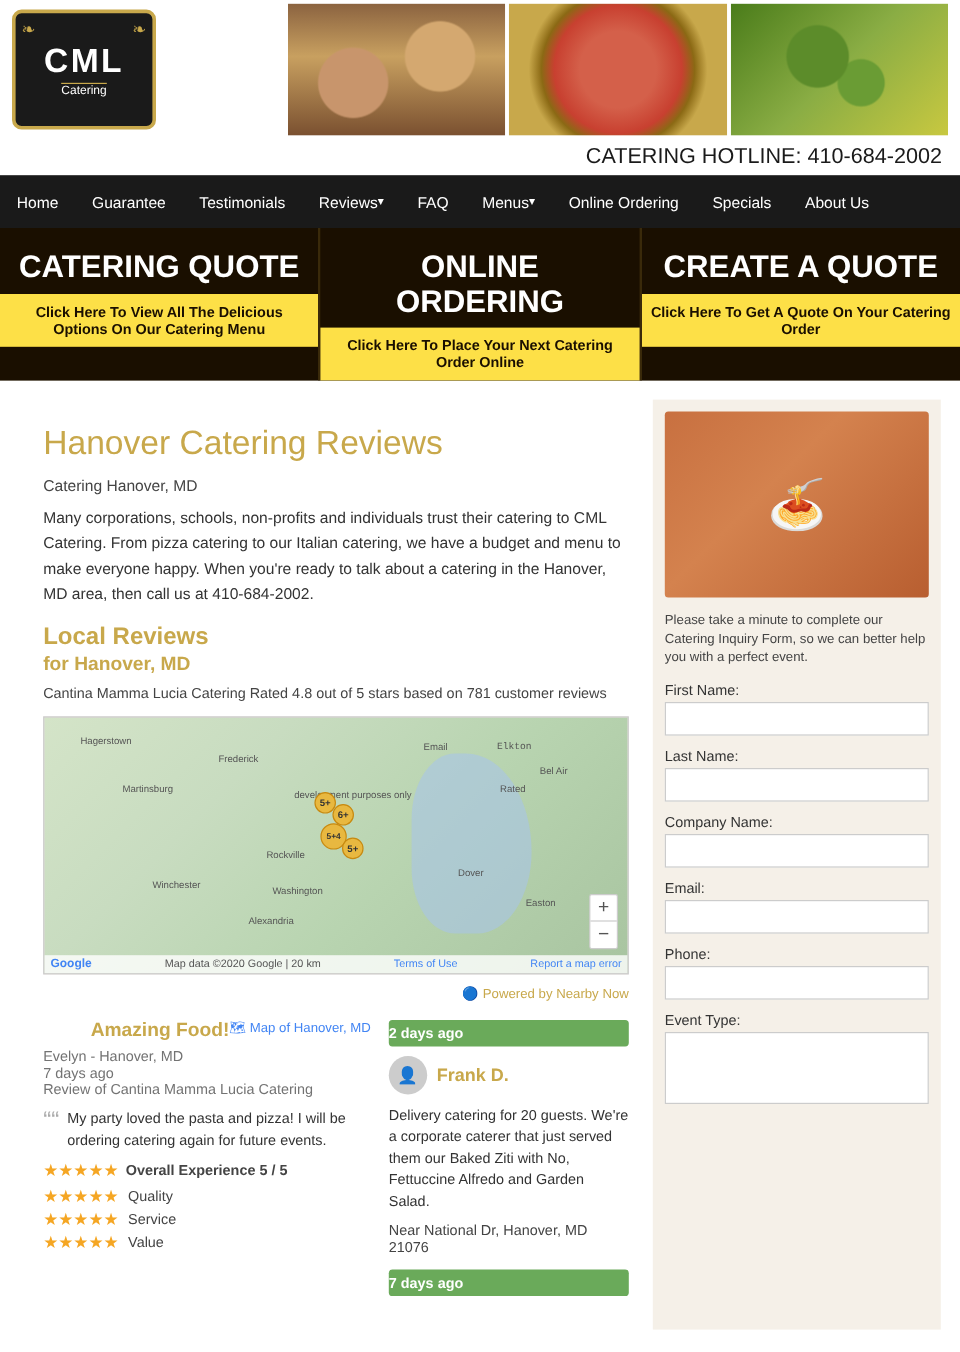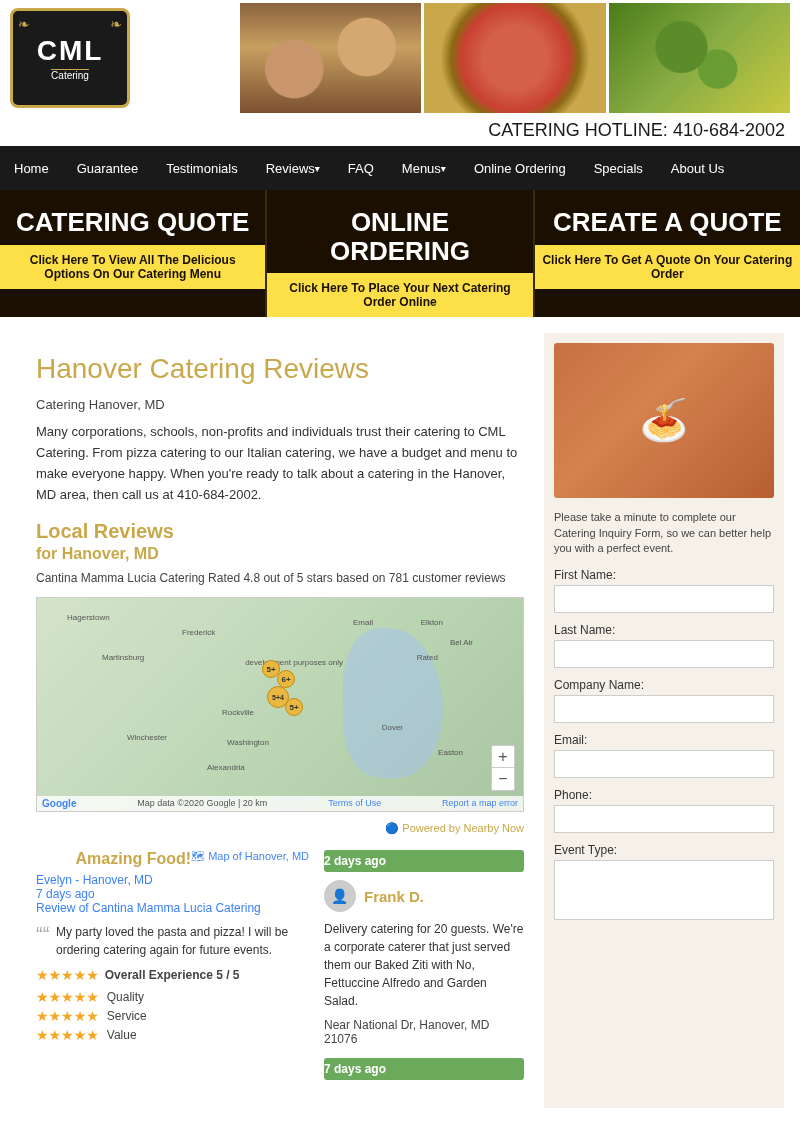"Elkton" div.map-label { font-family: none -> Liberation Mono, monospace }
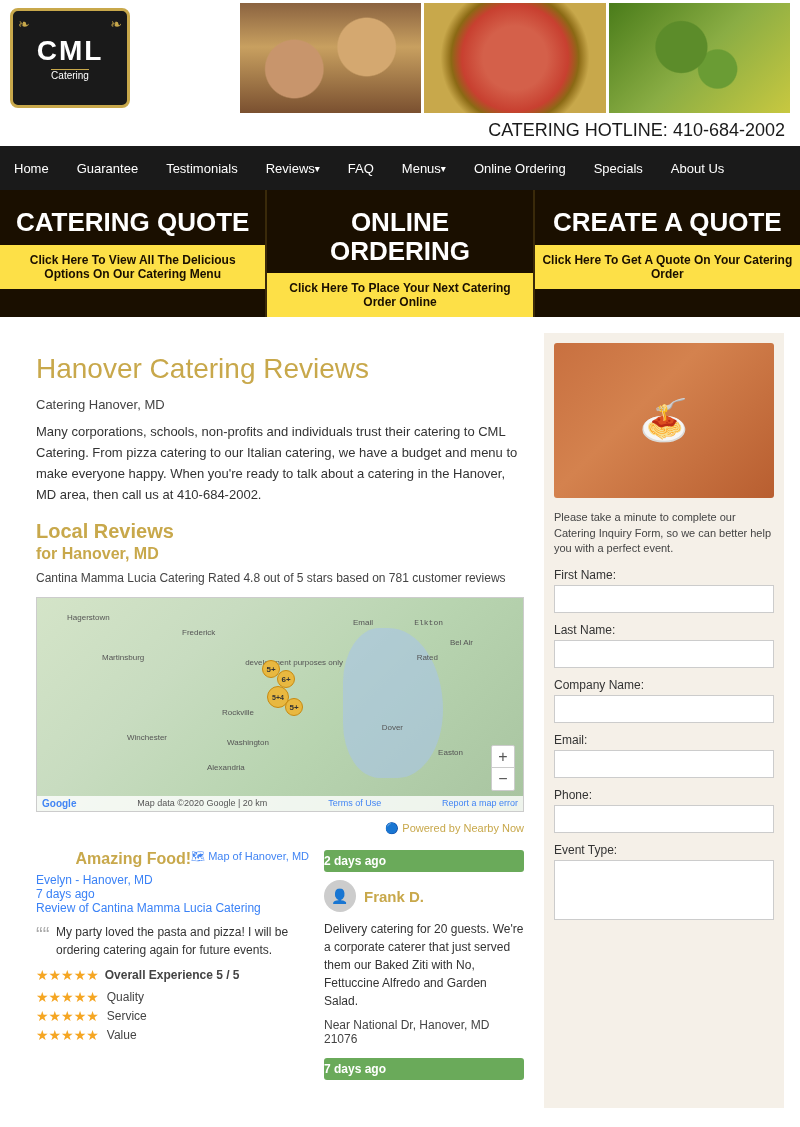"Evelyn - Hanover, MD" .review-meta { color: #3b82f6 -> #737373 }
